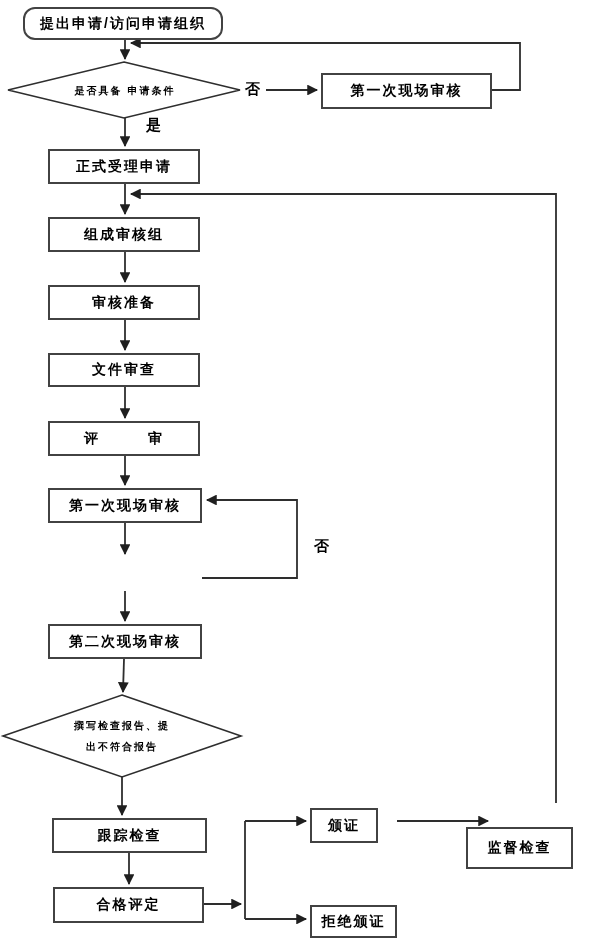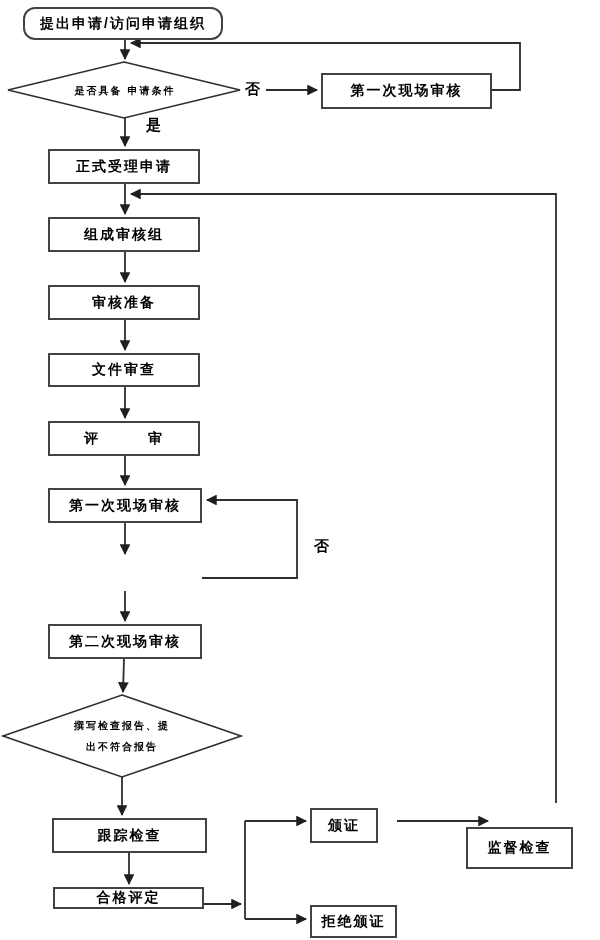"合格评定" div.node { height: 22px -> 36px }
